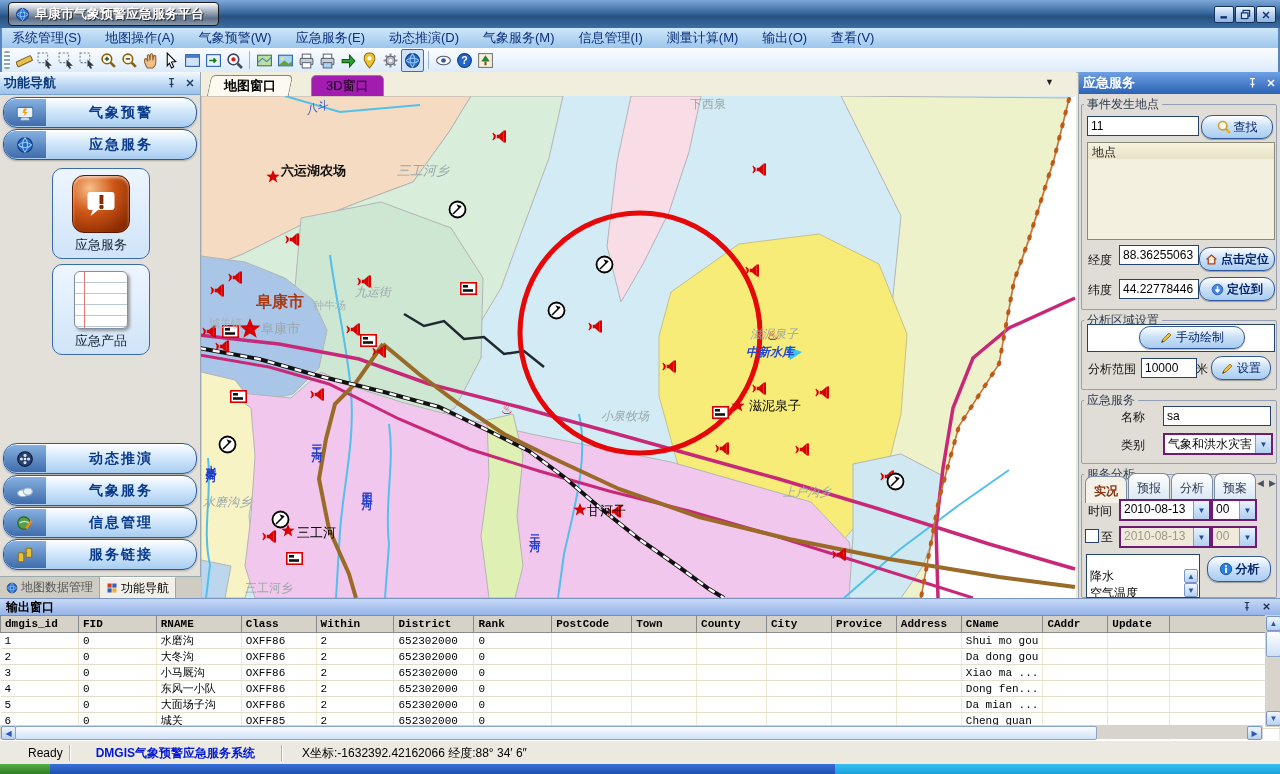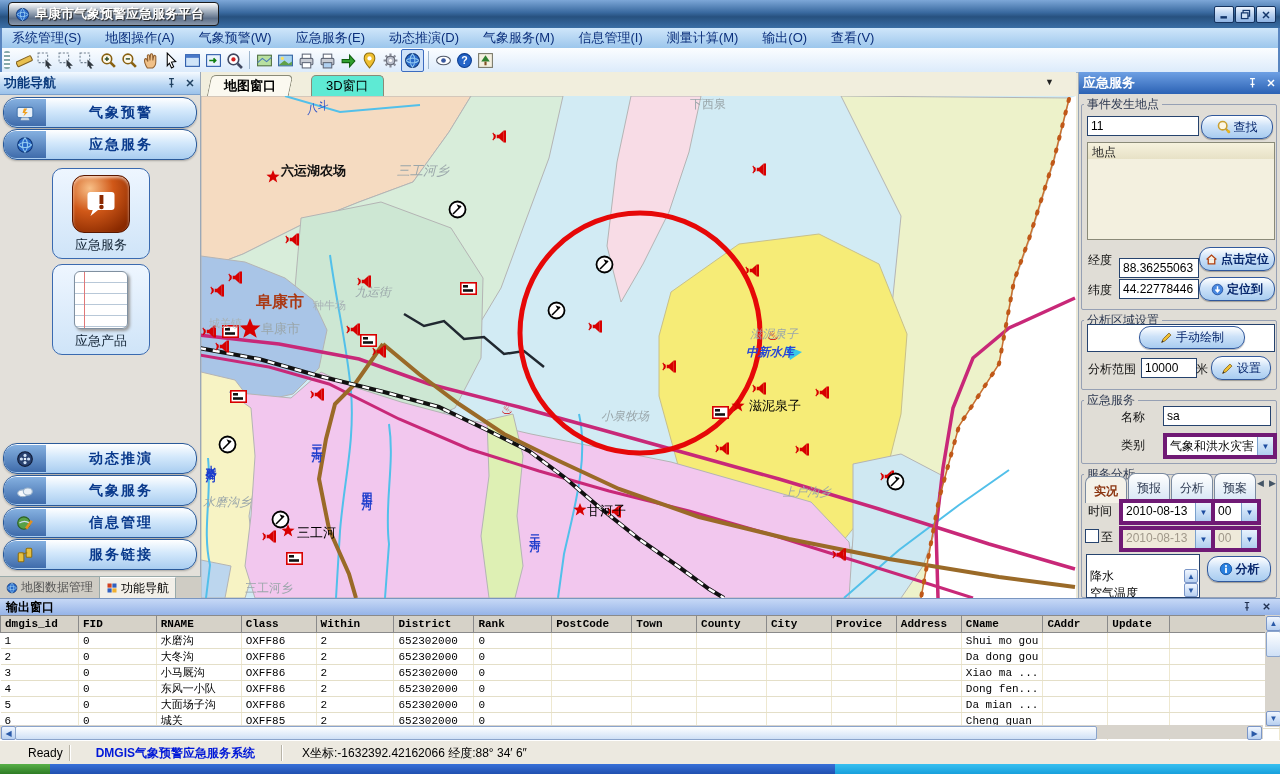"3D窗口" .mtab { background: #5eead4 -> #a21caf }
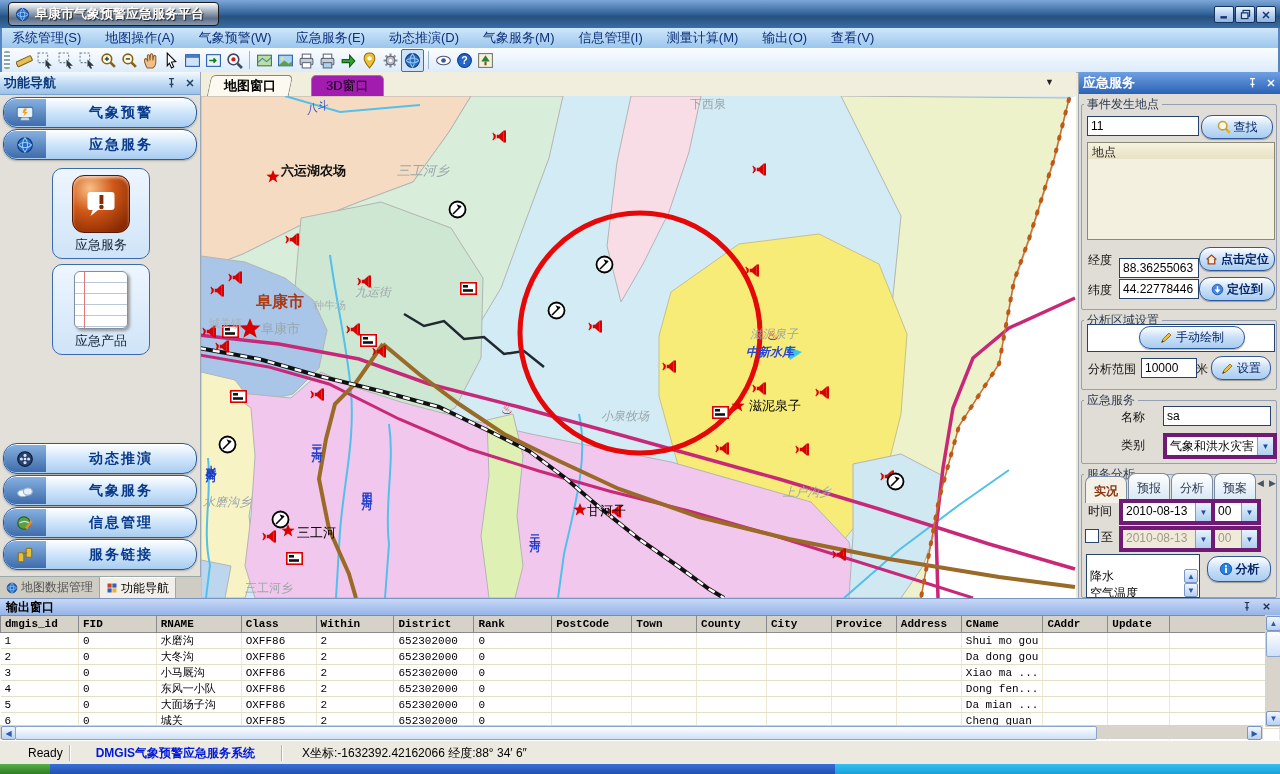"88.36255063" input.inp { top: 186px -> 173px }
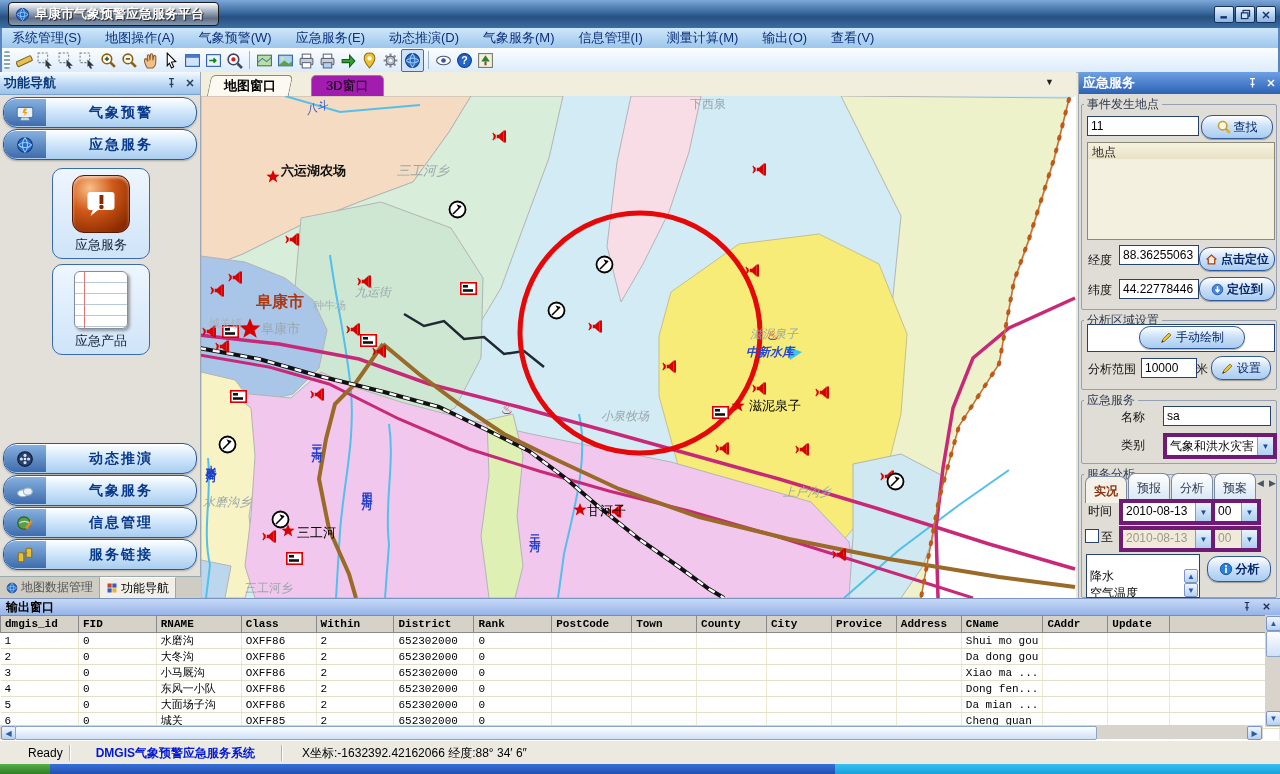"气象和洪水灾害" .cmb { border: 4px solid #701a75 -> 2px solid #701a75 }
